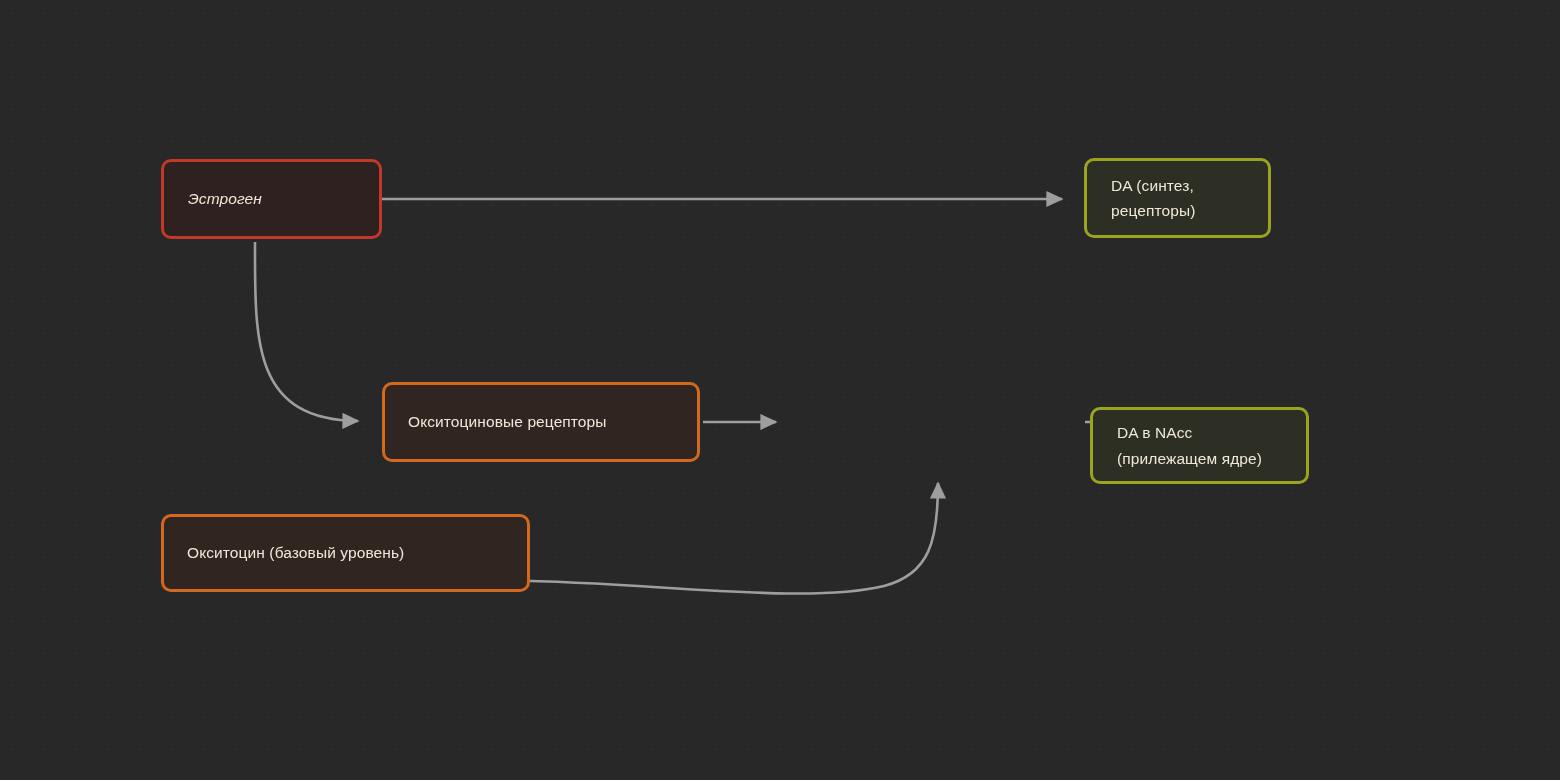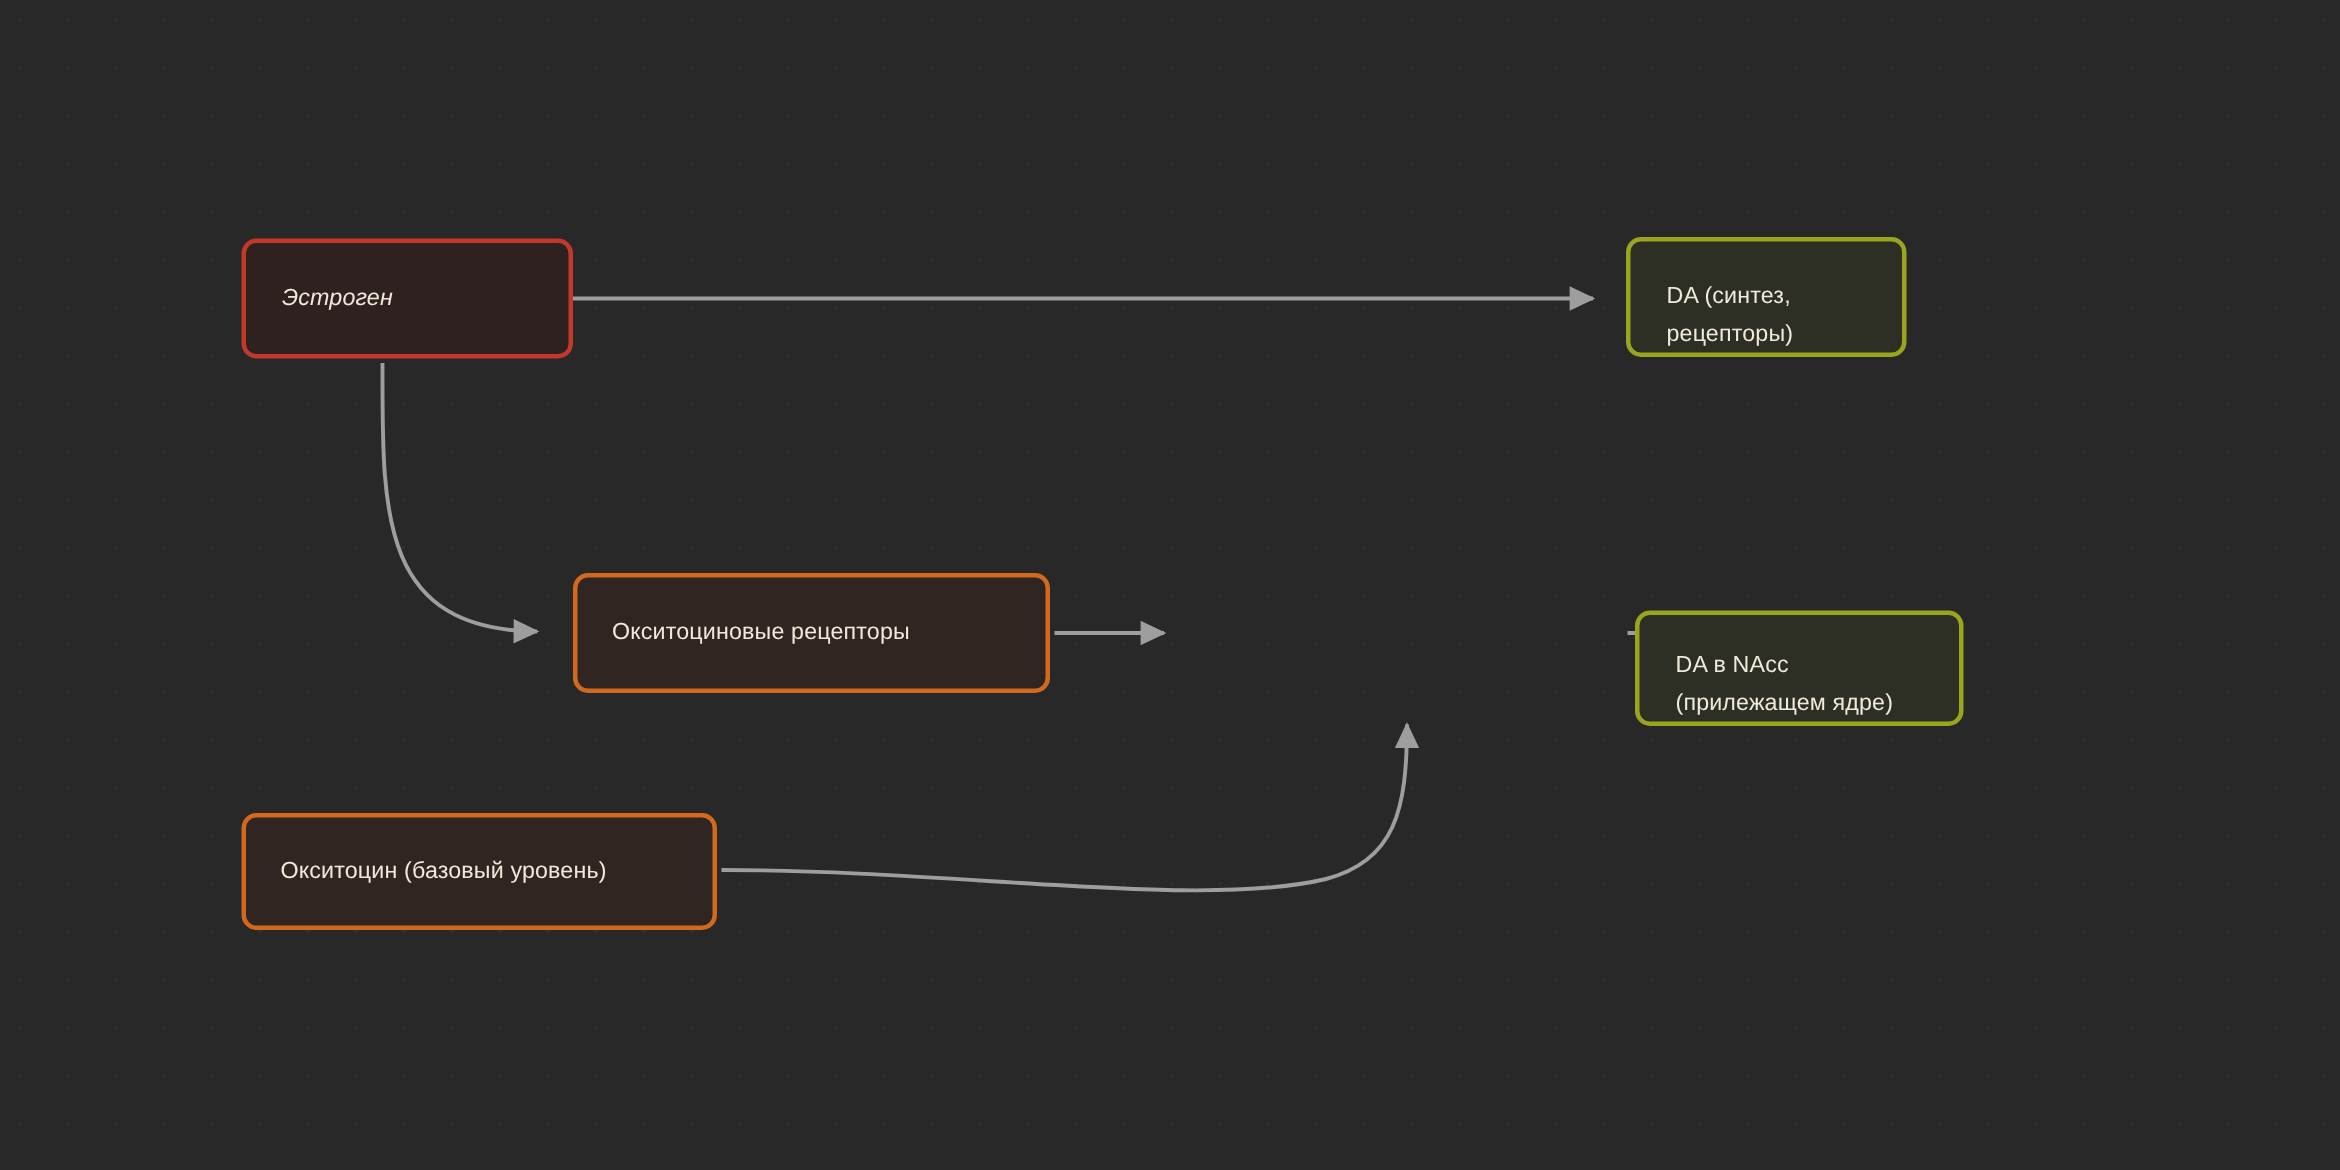"DA (синтез," .node.olive { align-items: flex-end -> none }
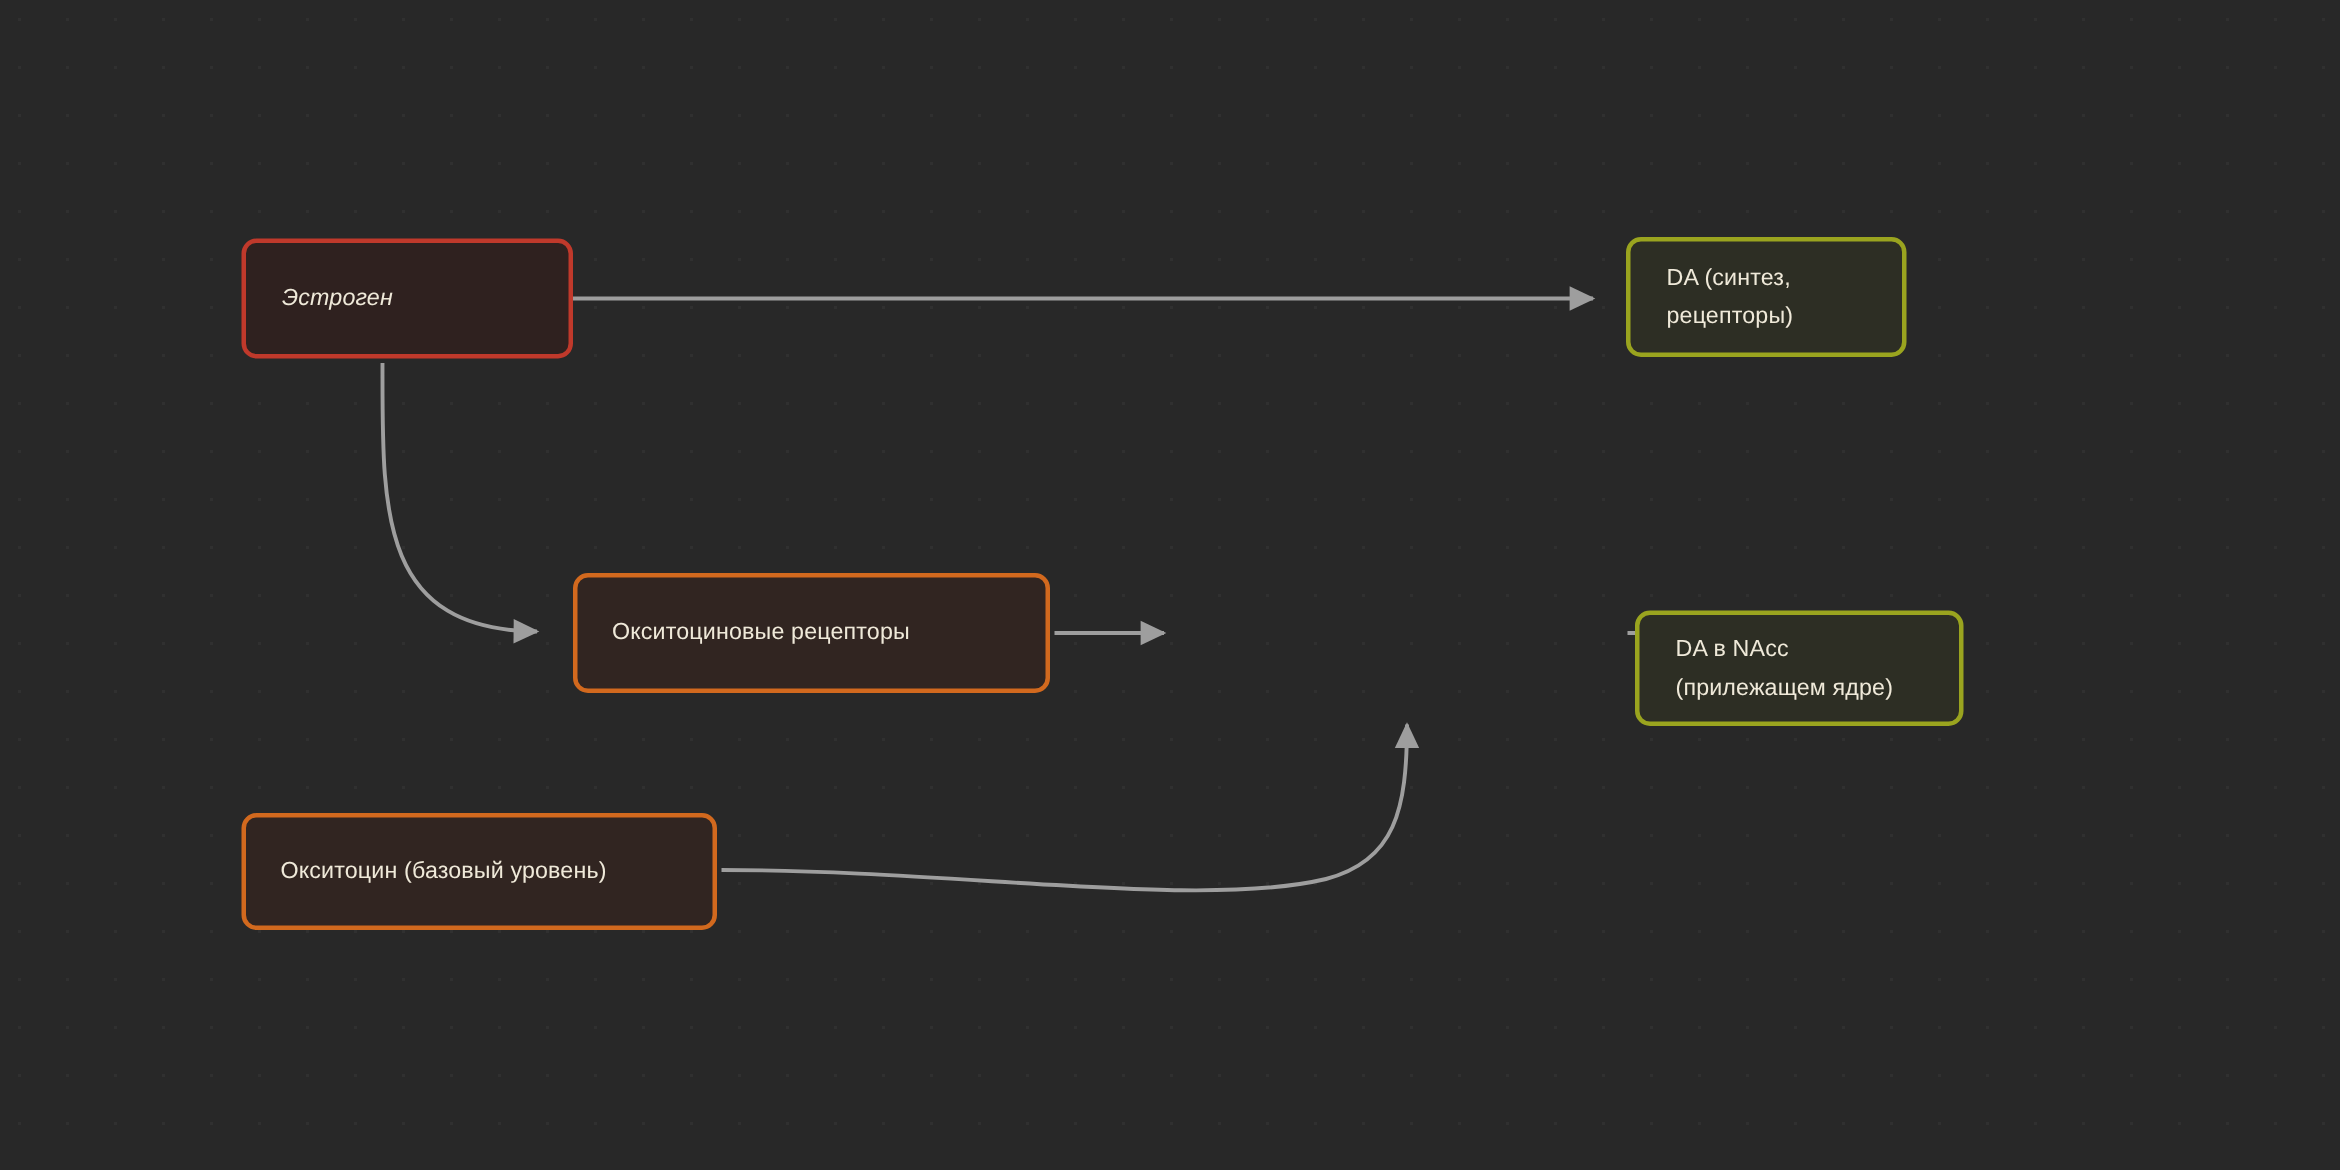"Окситоцин (базовый уровень)" div.node { top: 542px -> 514px; width: 317px -> 369px }
